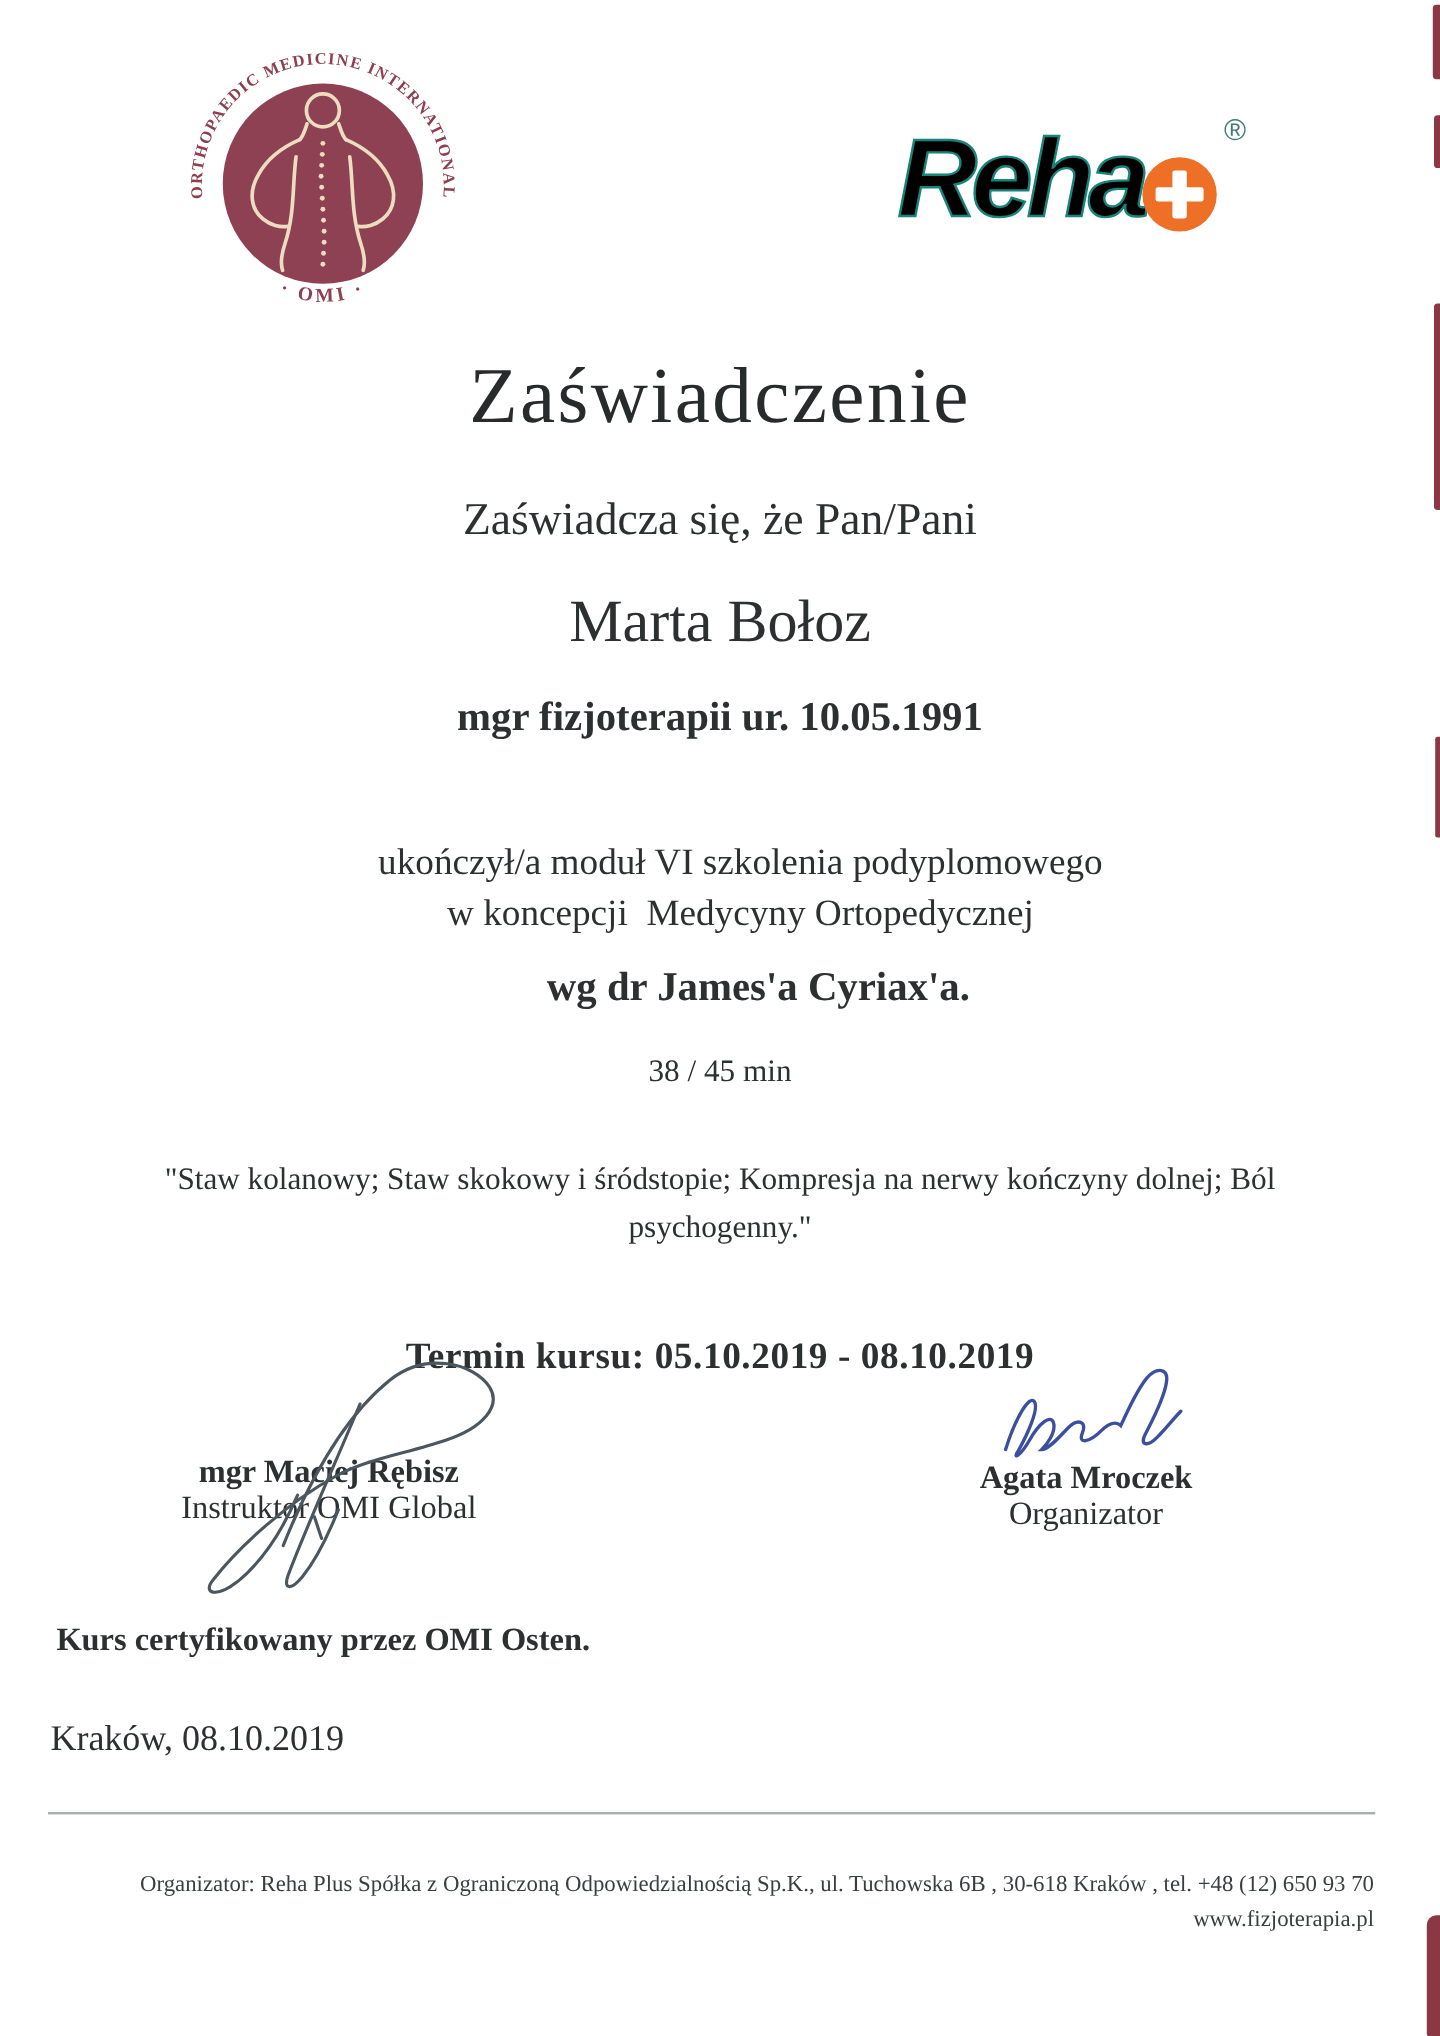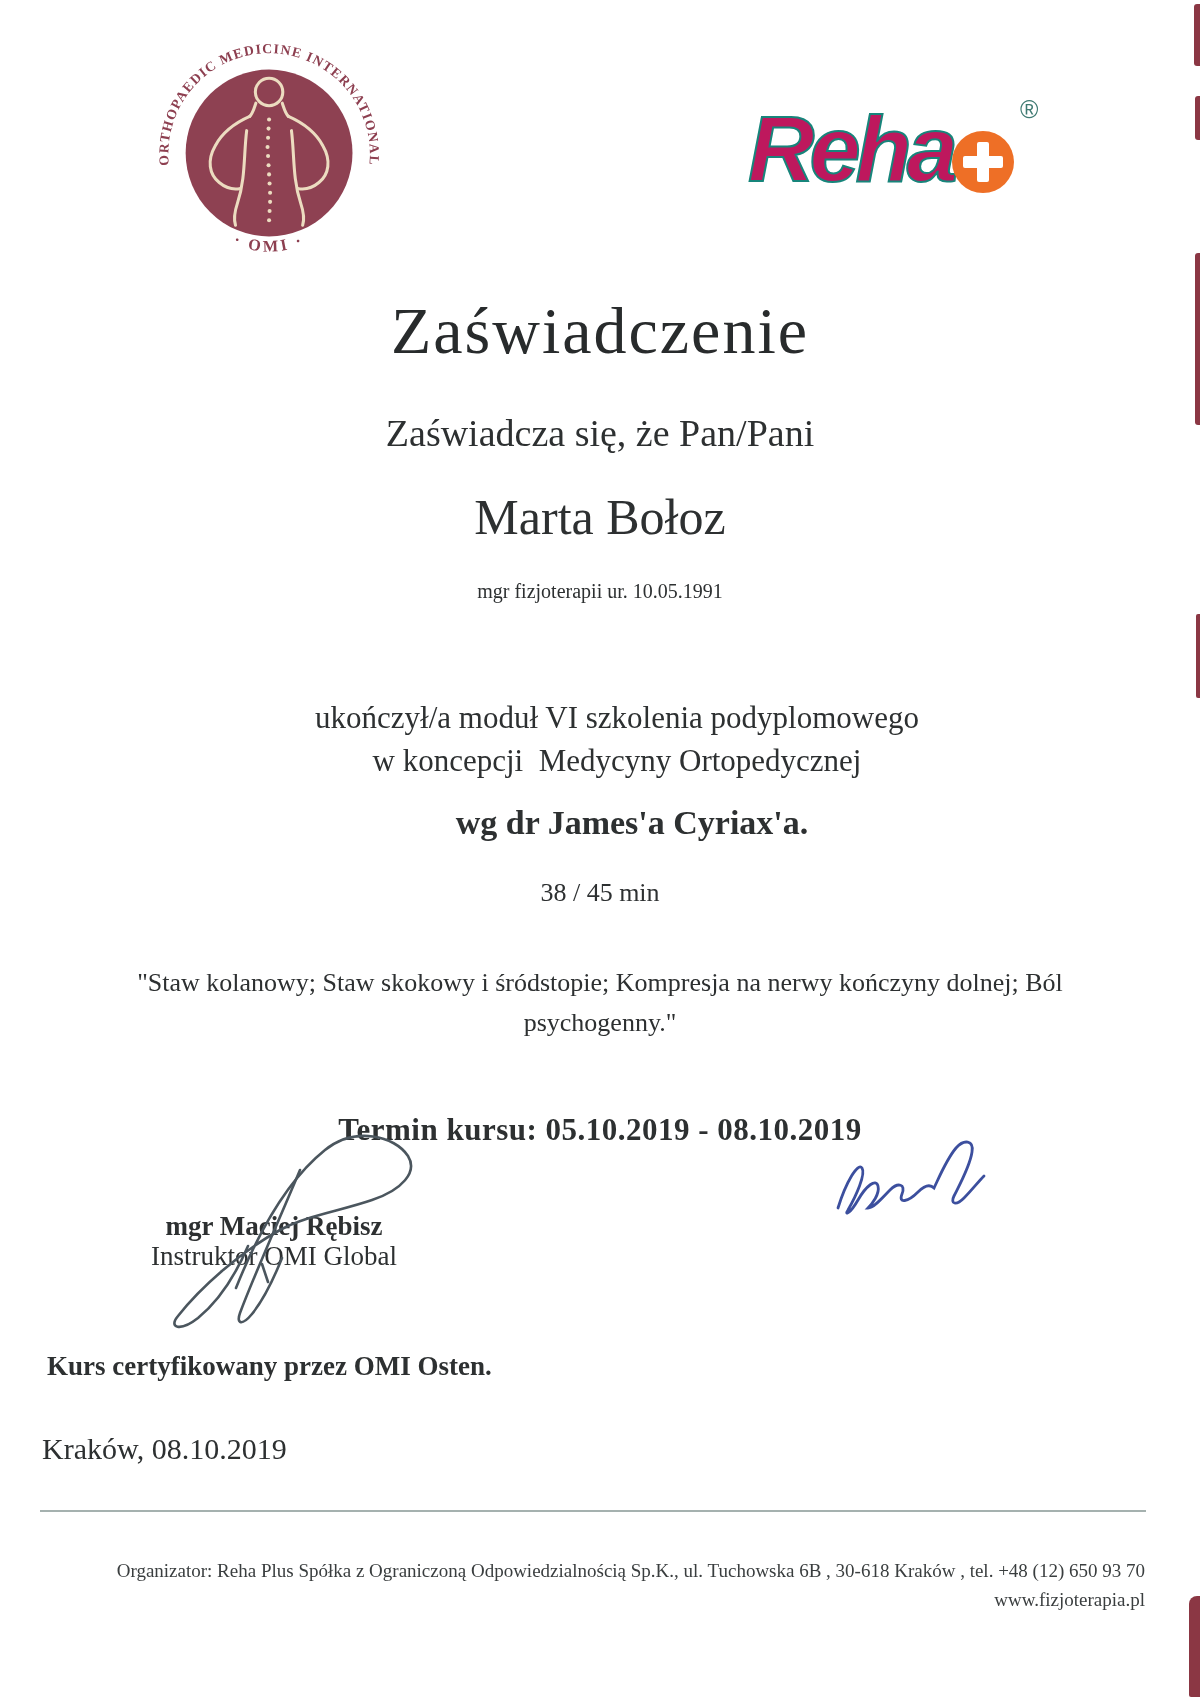"Reha" .reha-word { color: #be185d -> #000000 }
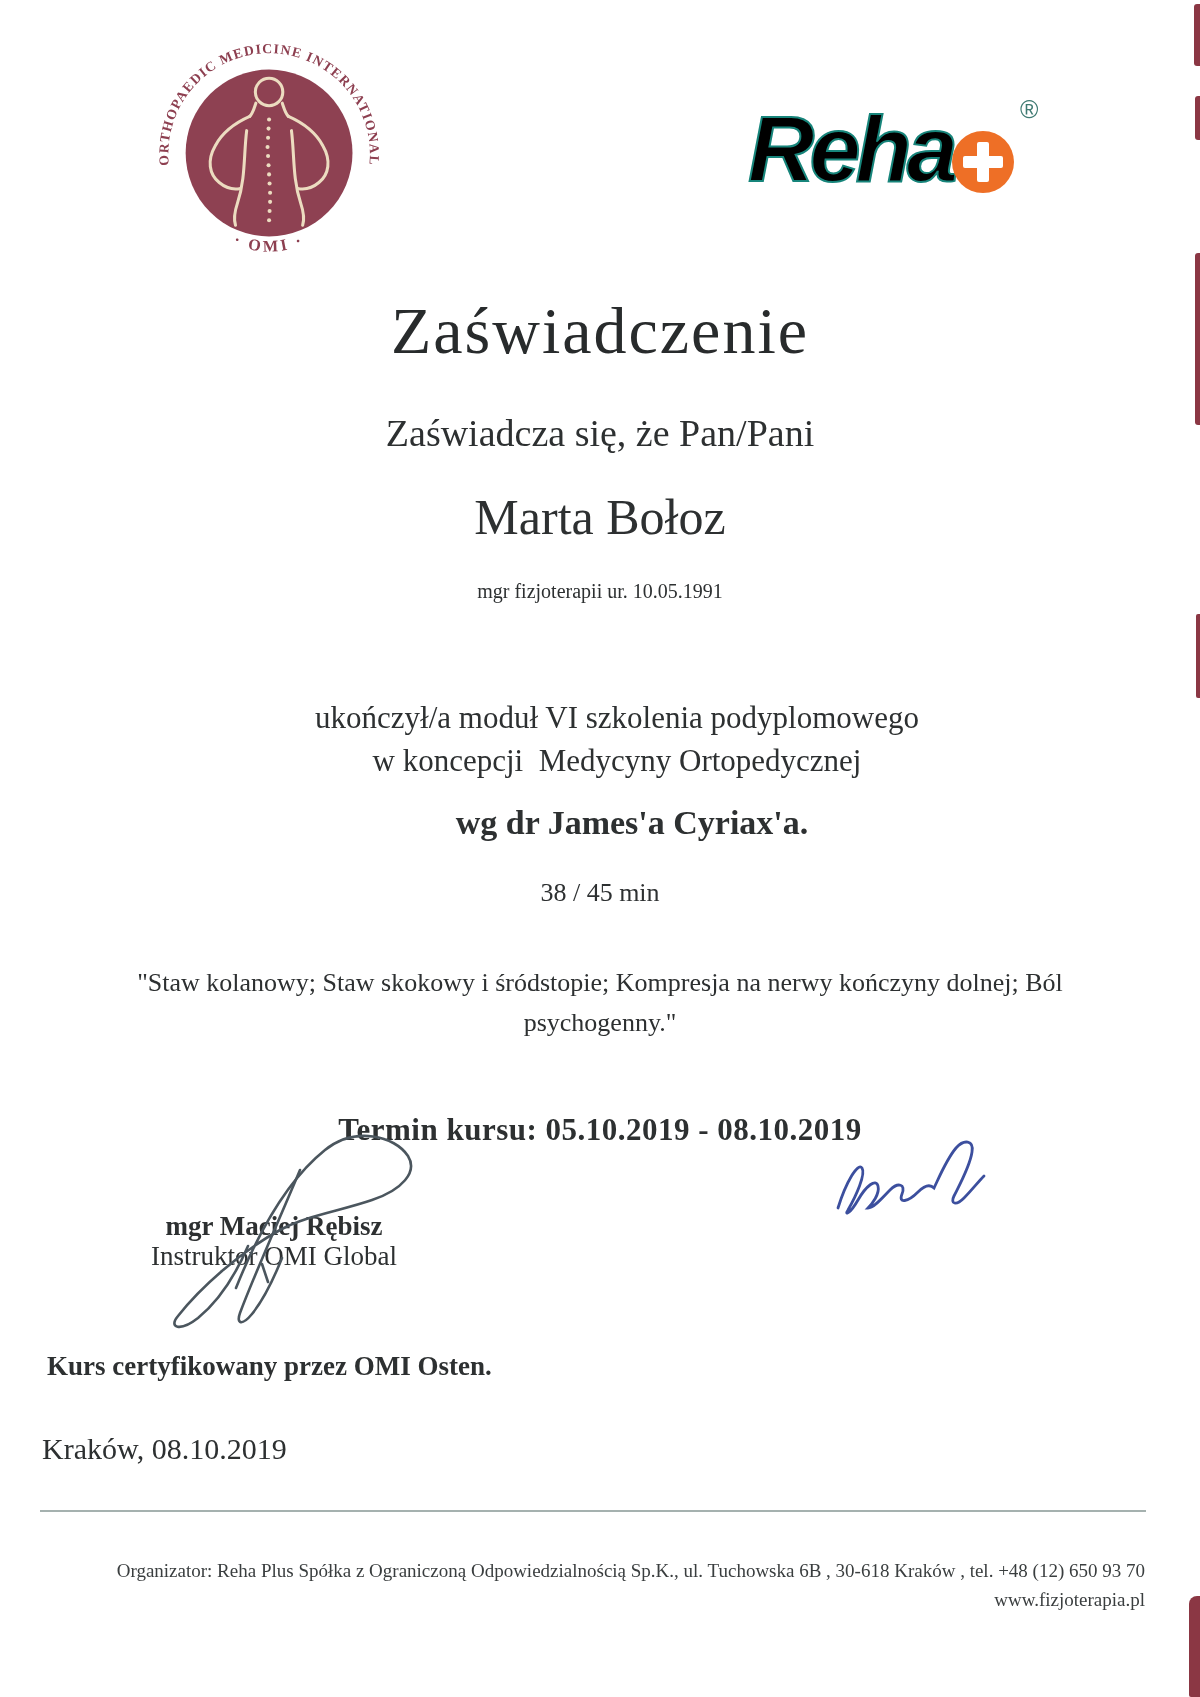"mgr fizjoterapii ur. 10.05.1991" .creds { font-size: 20px -> 34px; font-weight: none -> bold }
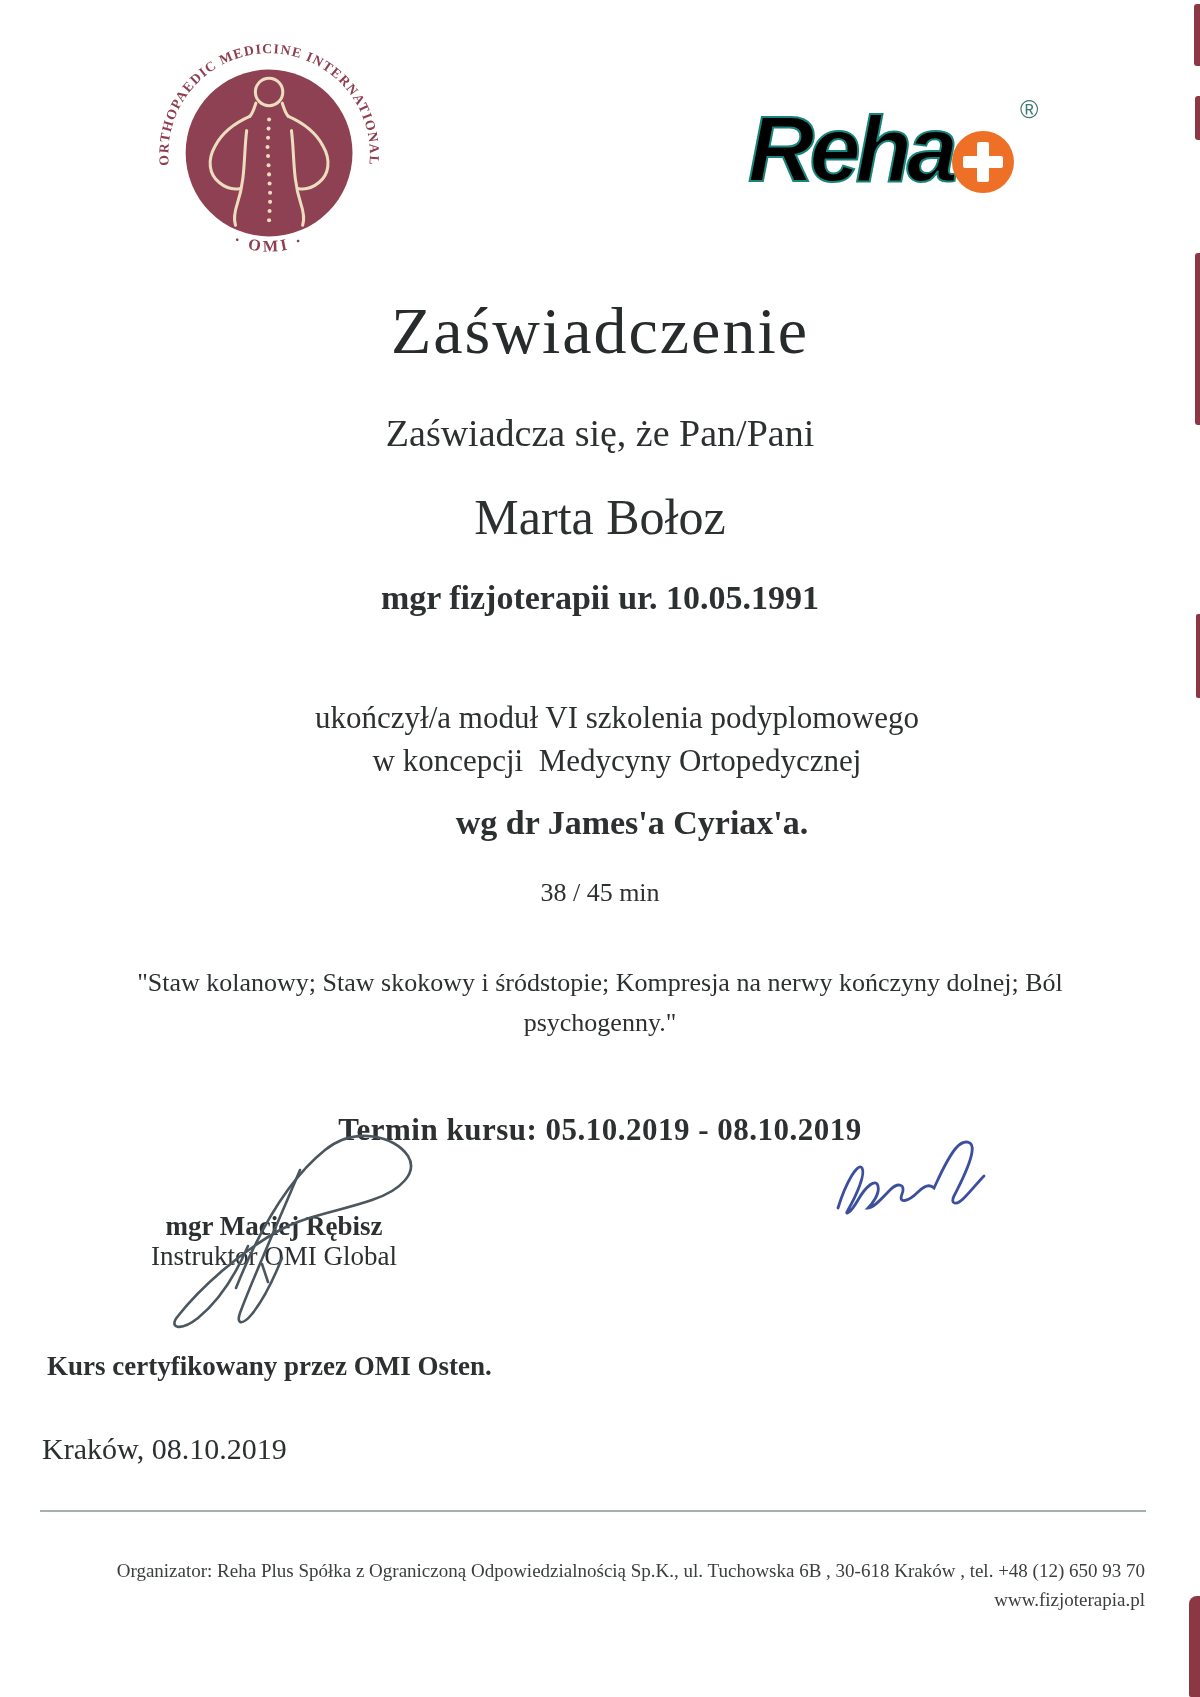"Agata Mroczek" div.abs { html: none -> <div> <div>Agata Mroczek</div> <div>Organizator</div> </div> }
